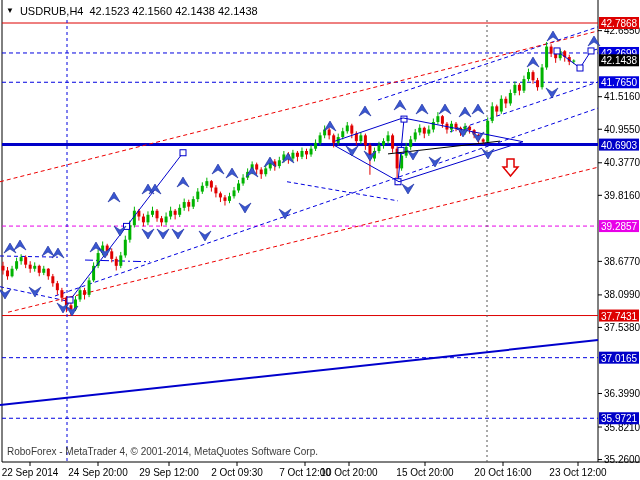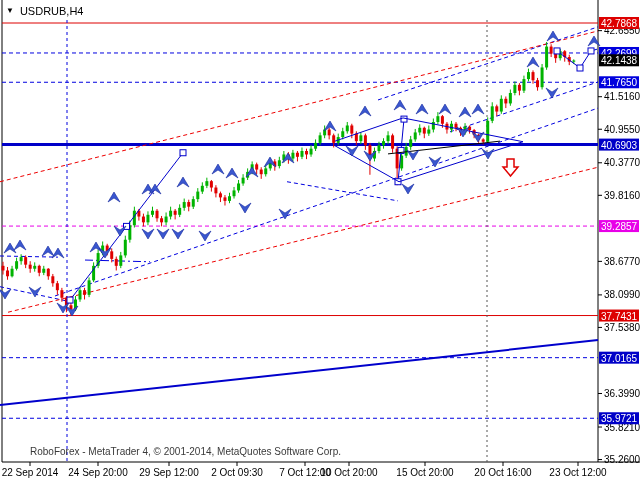"42.1523 42.1560 42.1438 42.1438" span { html: none -> <span>42.1523 42.1560 42.1438 42.1438</span> }
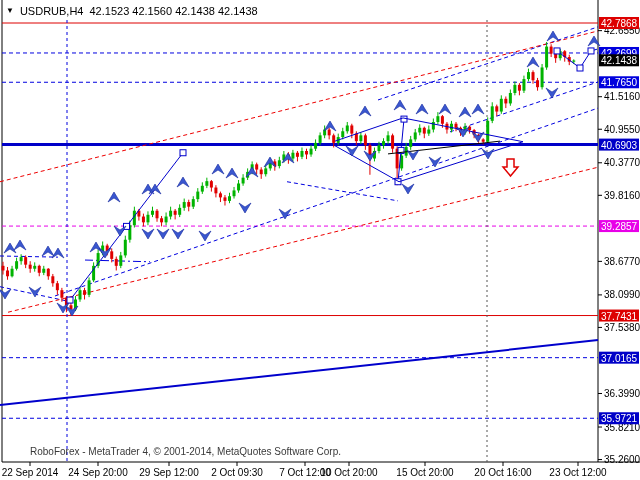"RoboForex - MetaTrader 4, ©" #footer { margin-left: 23px -> none }
